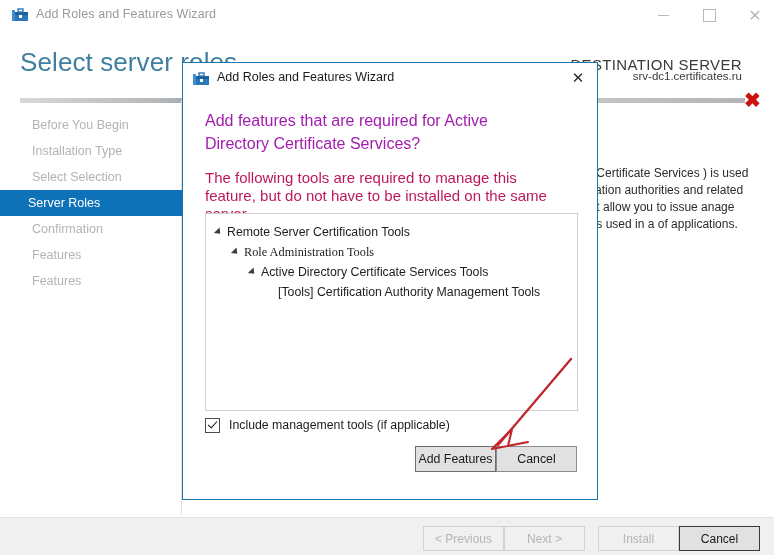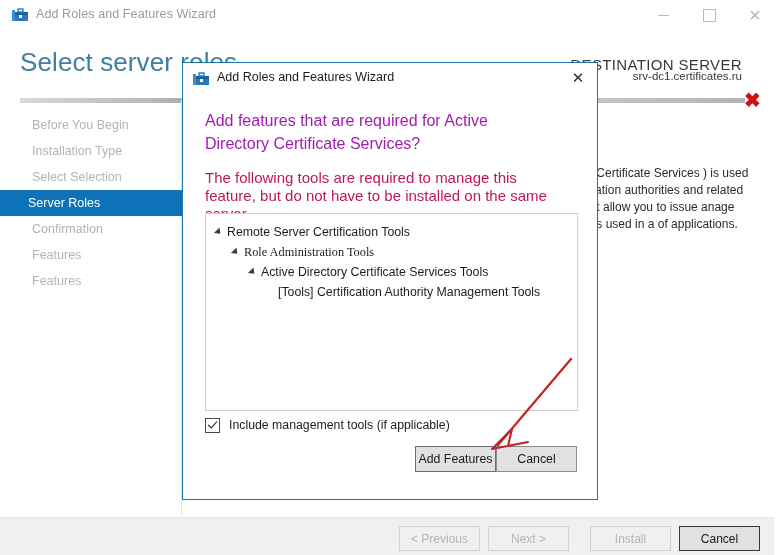"< Previous" .footer-btns { gap: 8px -> 0 }
